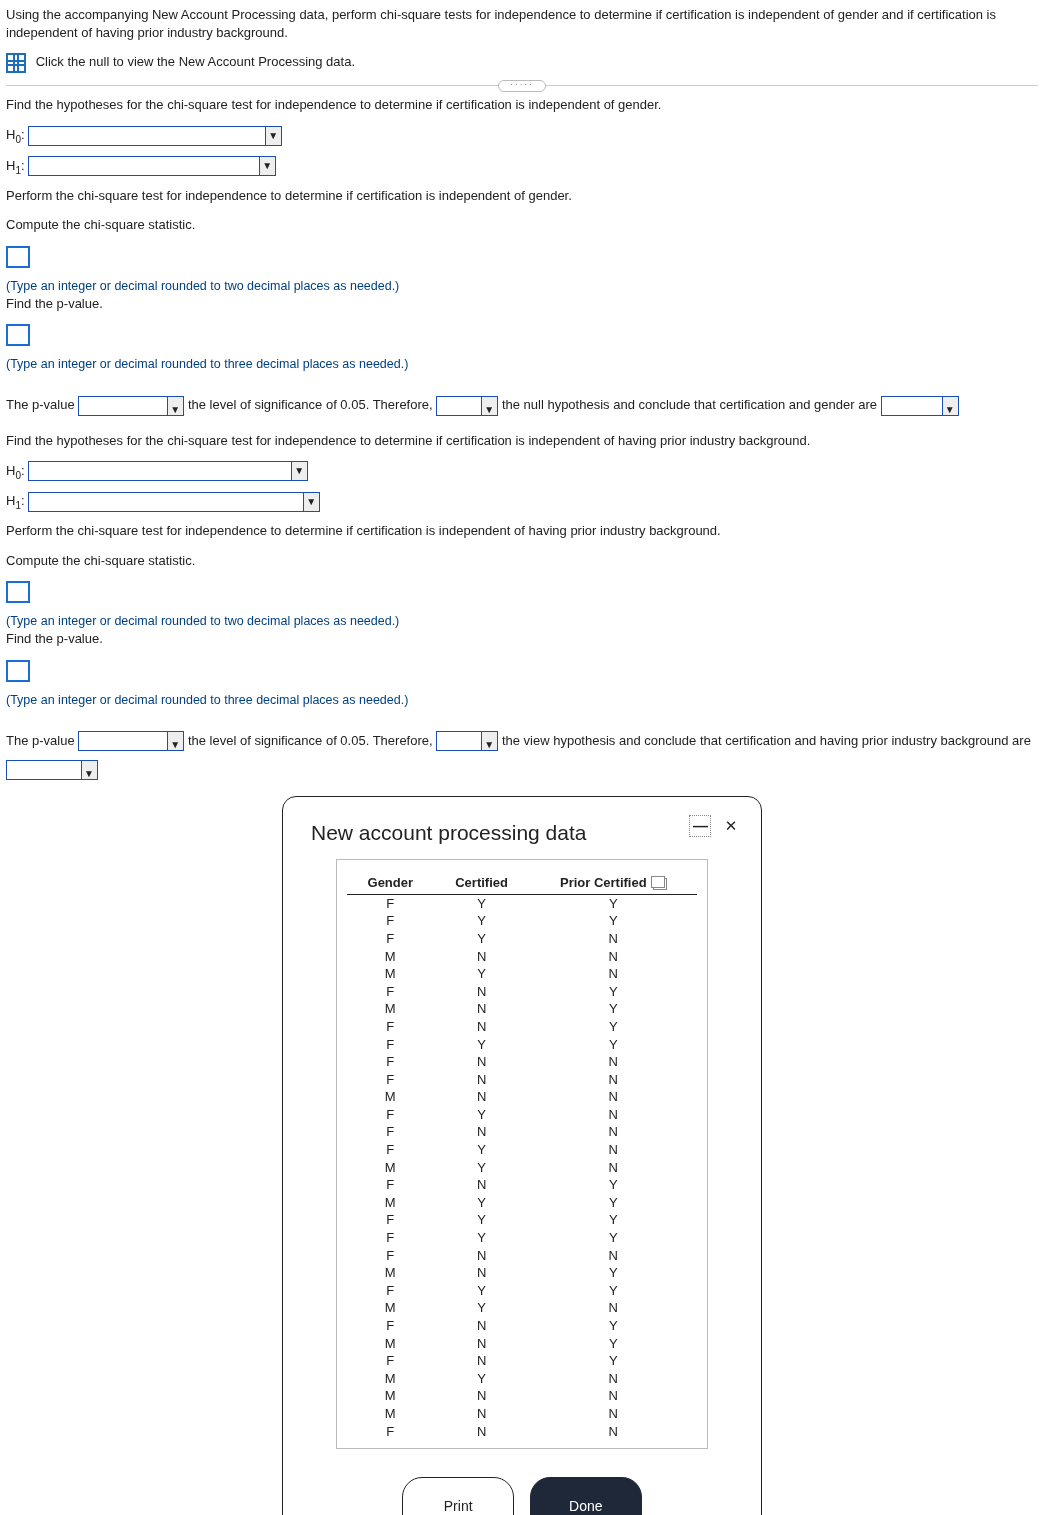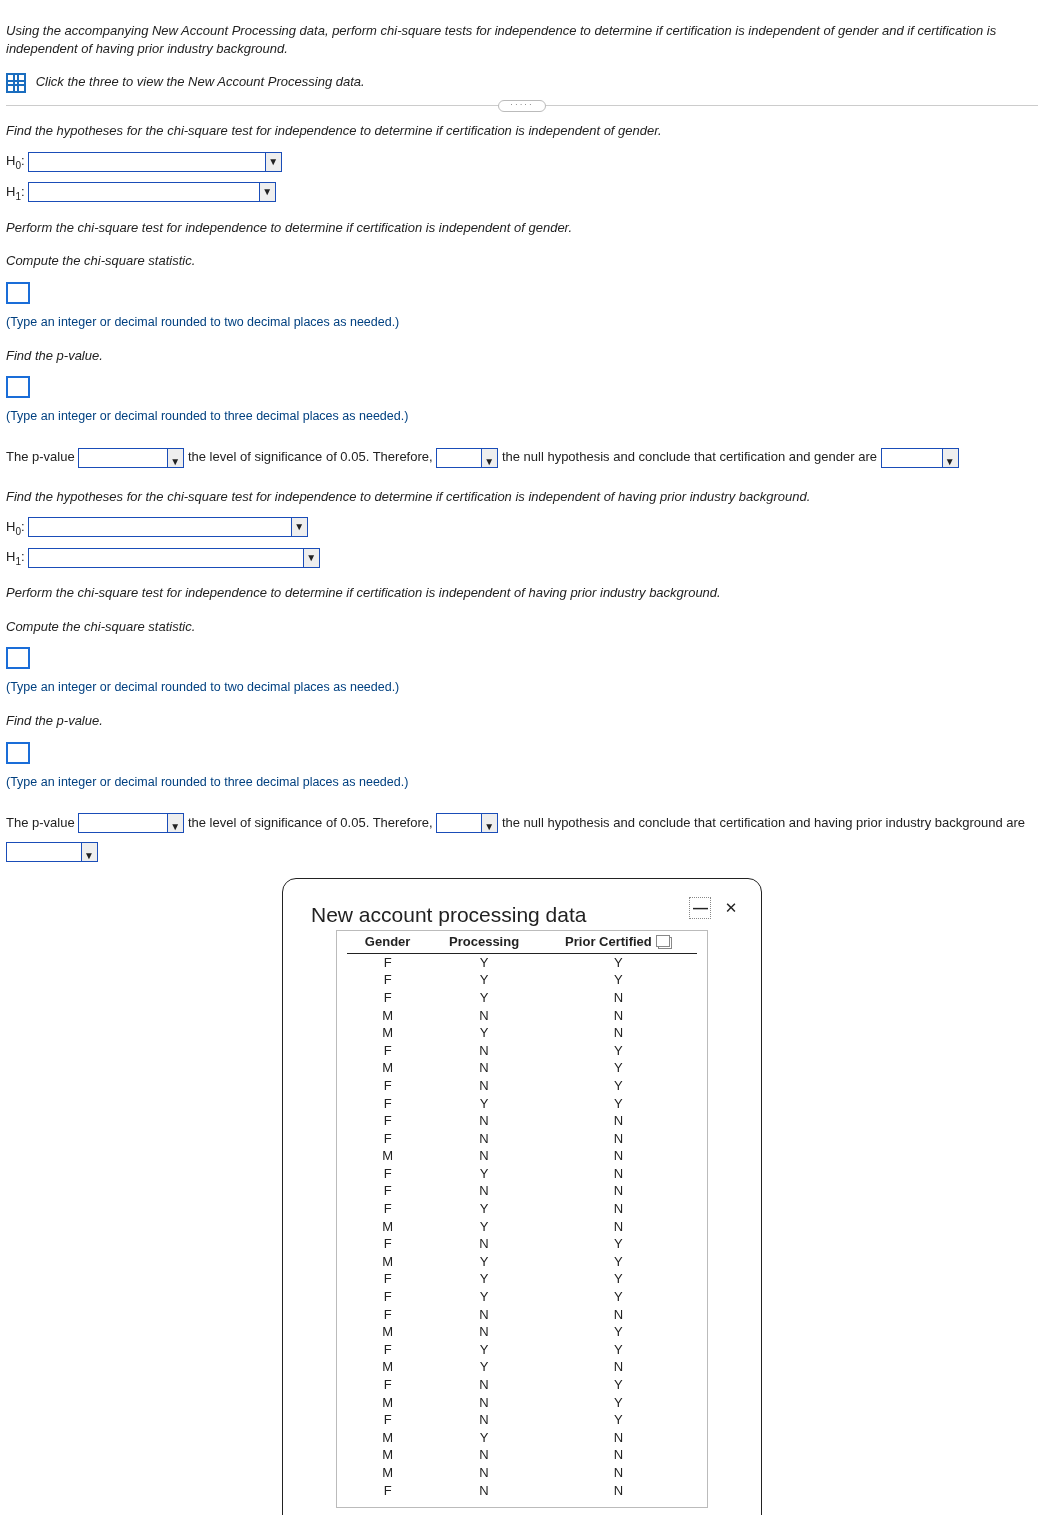"Using the accompanying New Account" .para { font-style: italic -> none; margin: 16px 0 12px -> 0 0 12px }
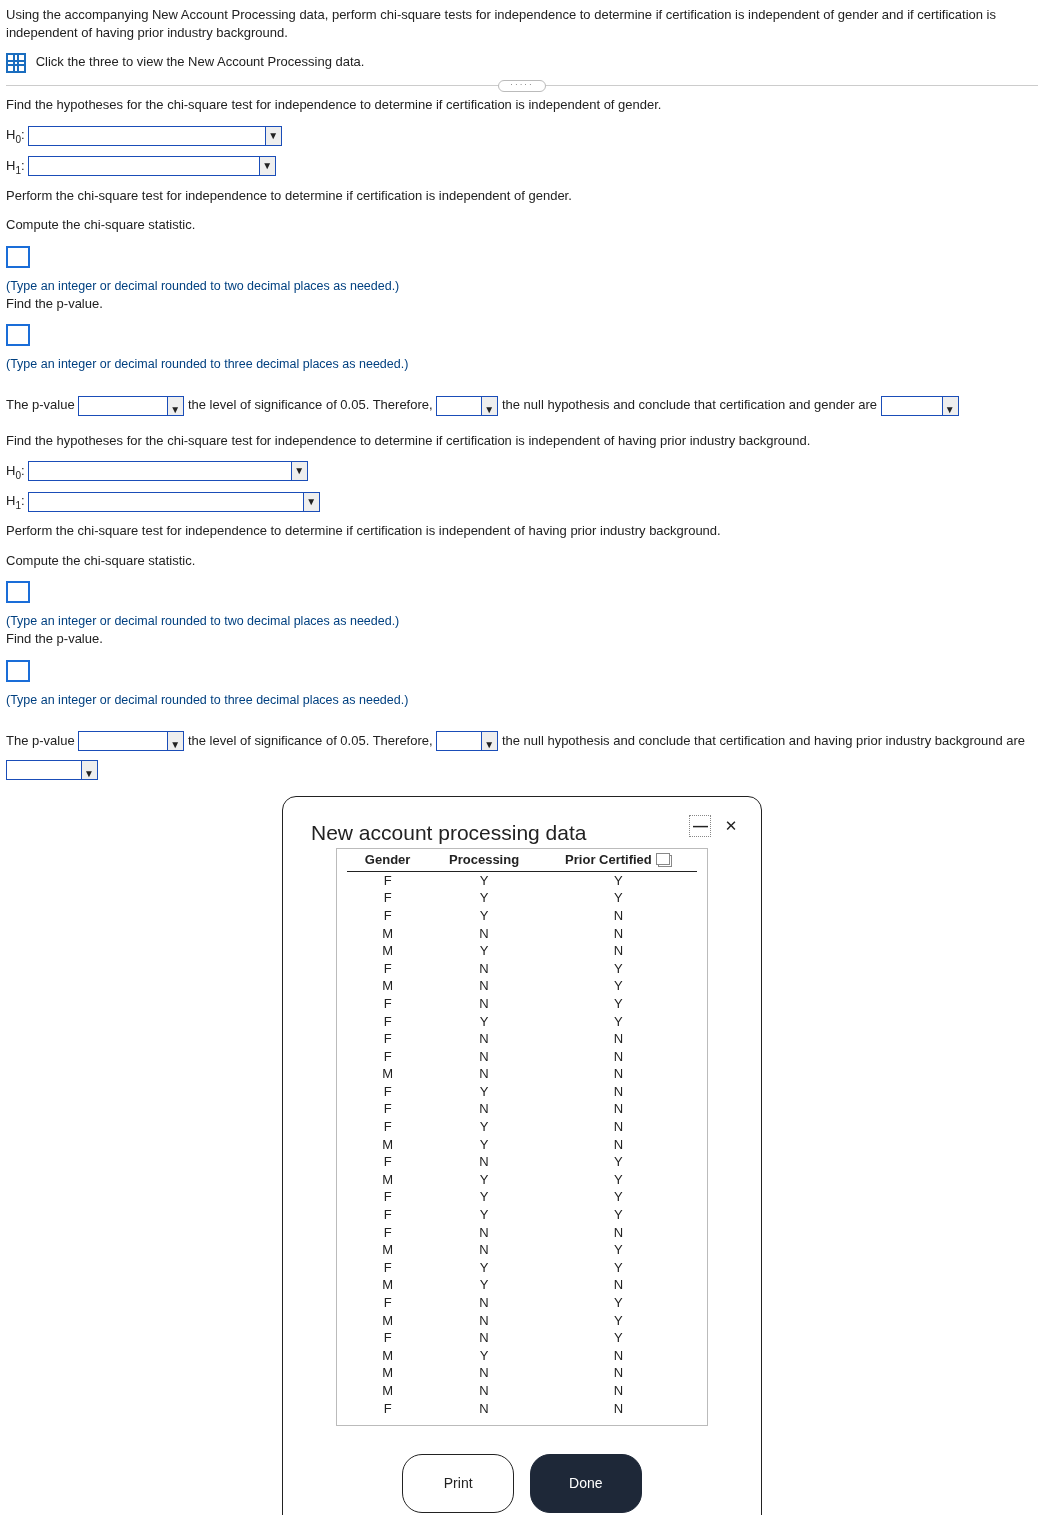"Click the three to view" span { text: three -> null }
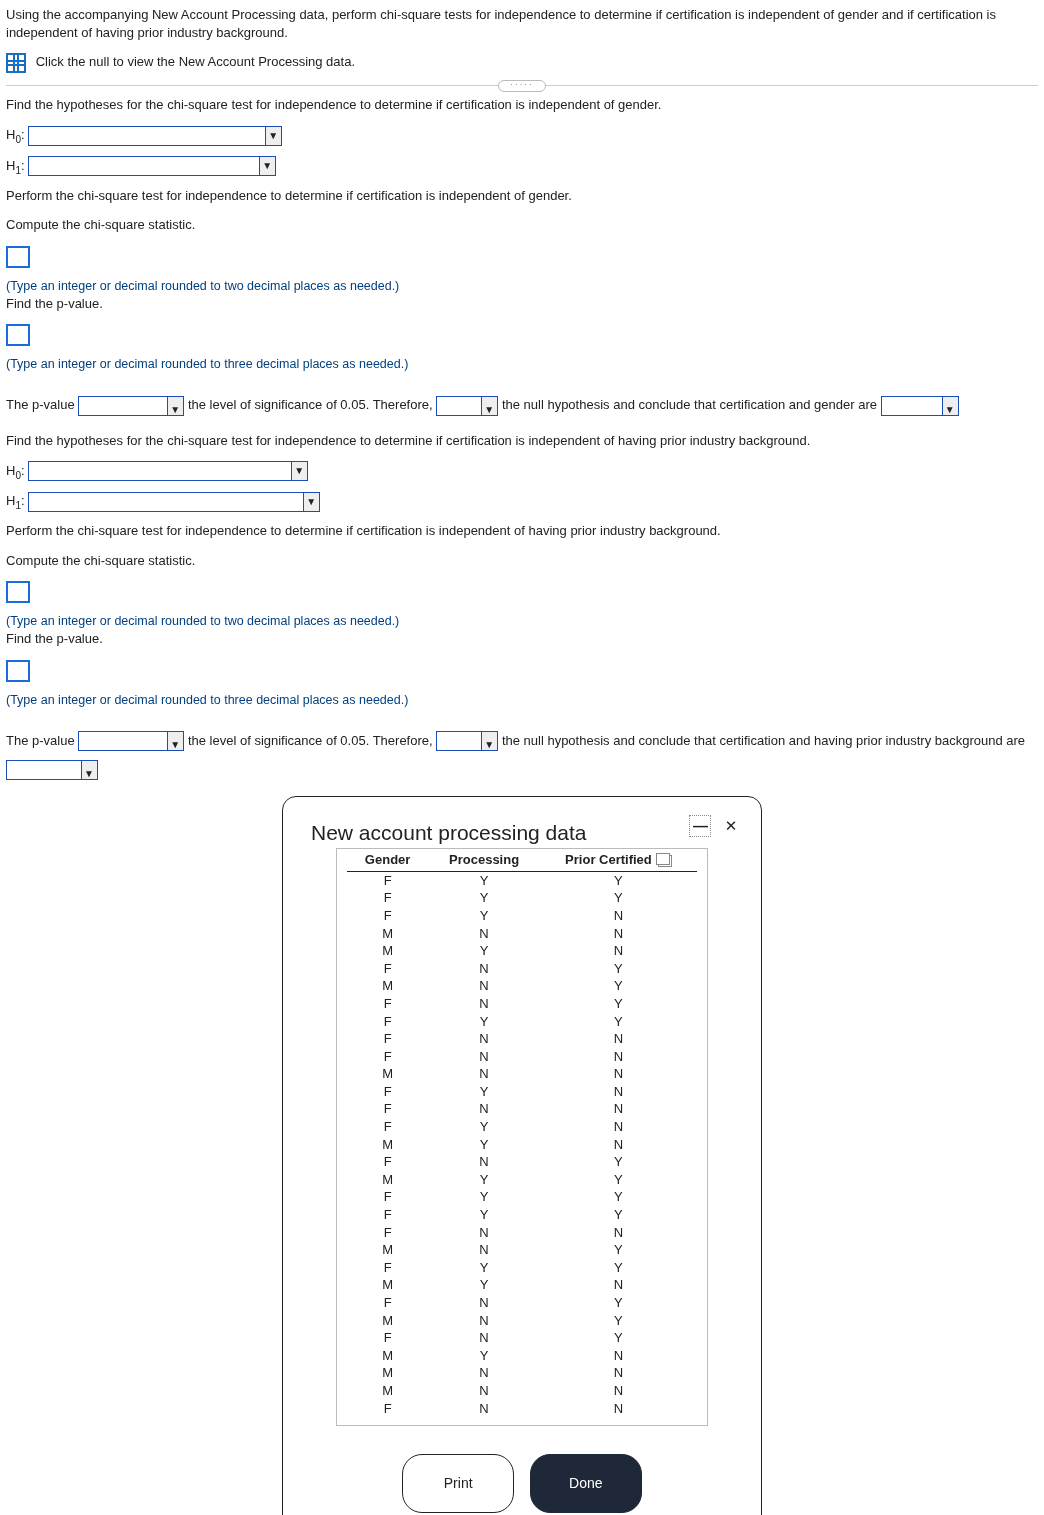"the null hypothesis and conclude that certification and having" span { text: null -> view }
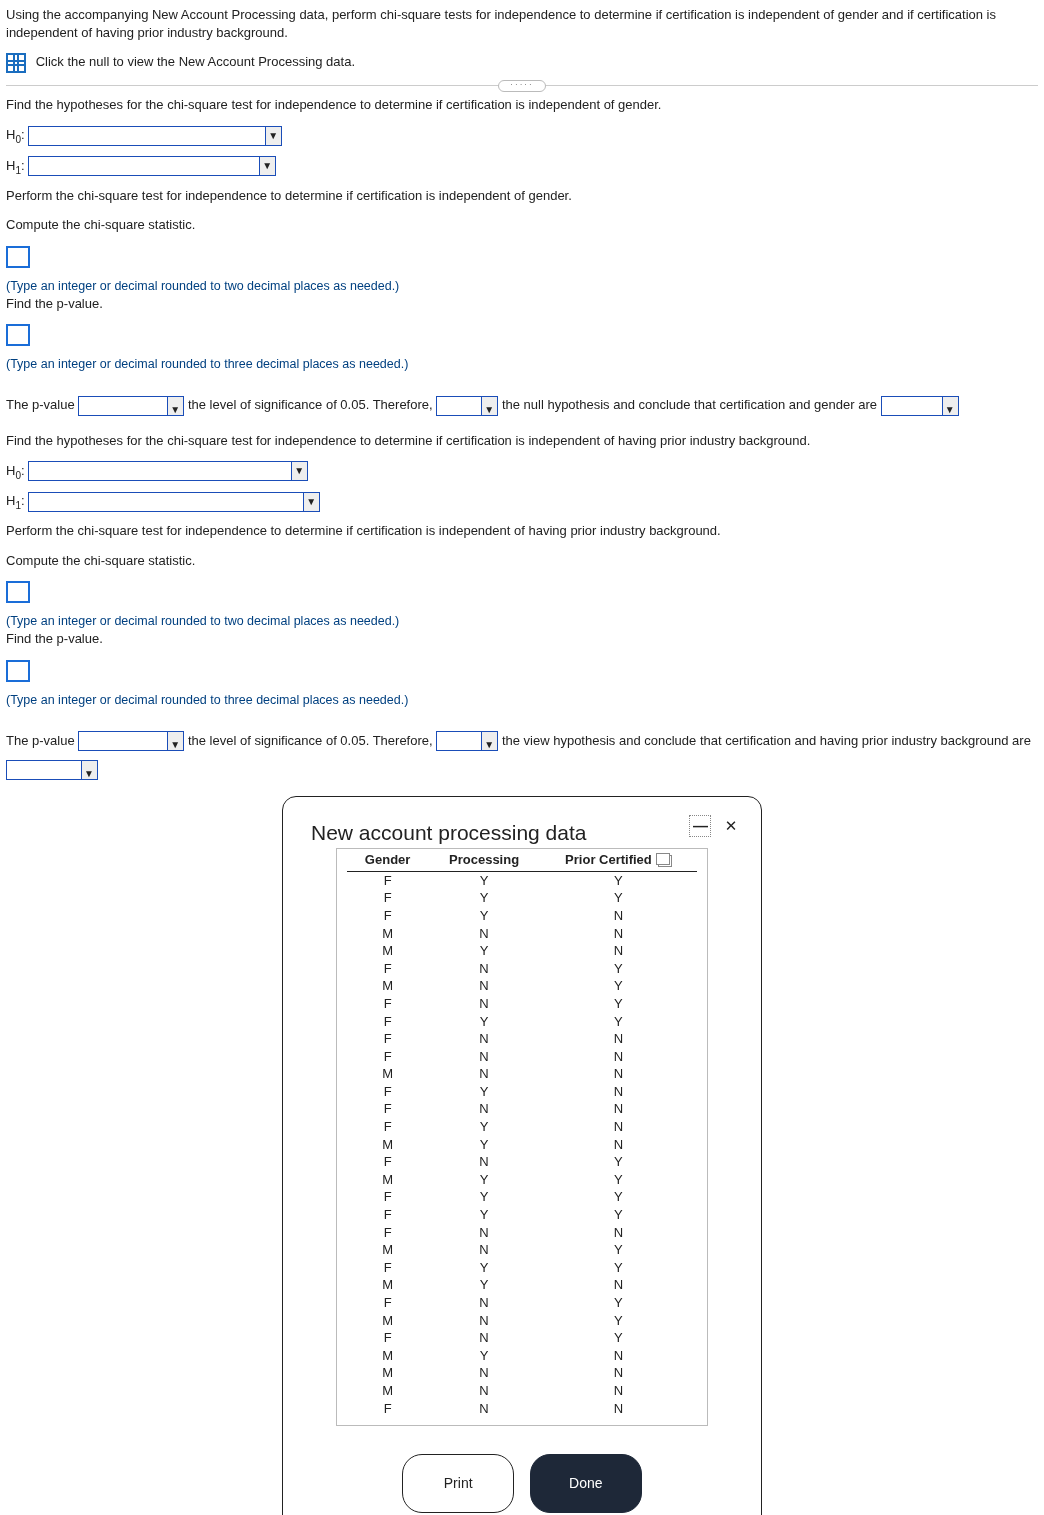"Gender" .table-wrap { margin: 1px auto 28px -> 12px auto 28px; padding: 0 10px 8px -> 12px 10px 8px }
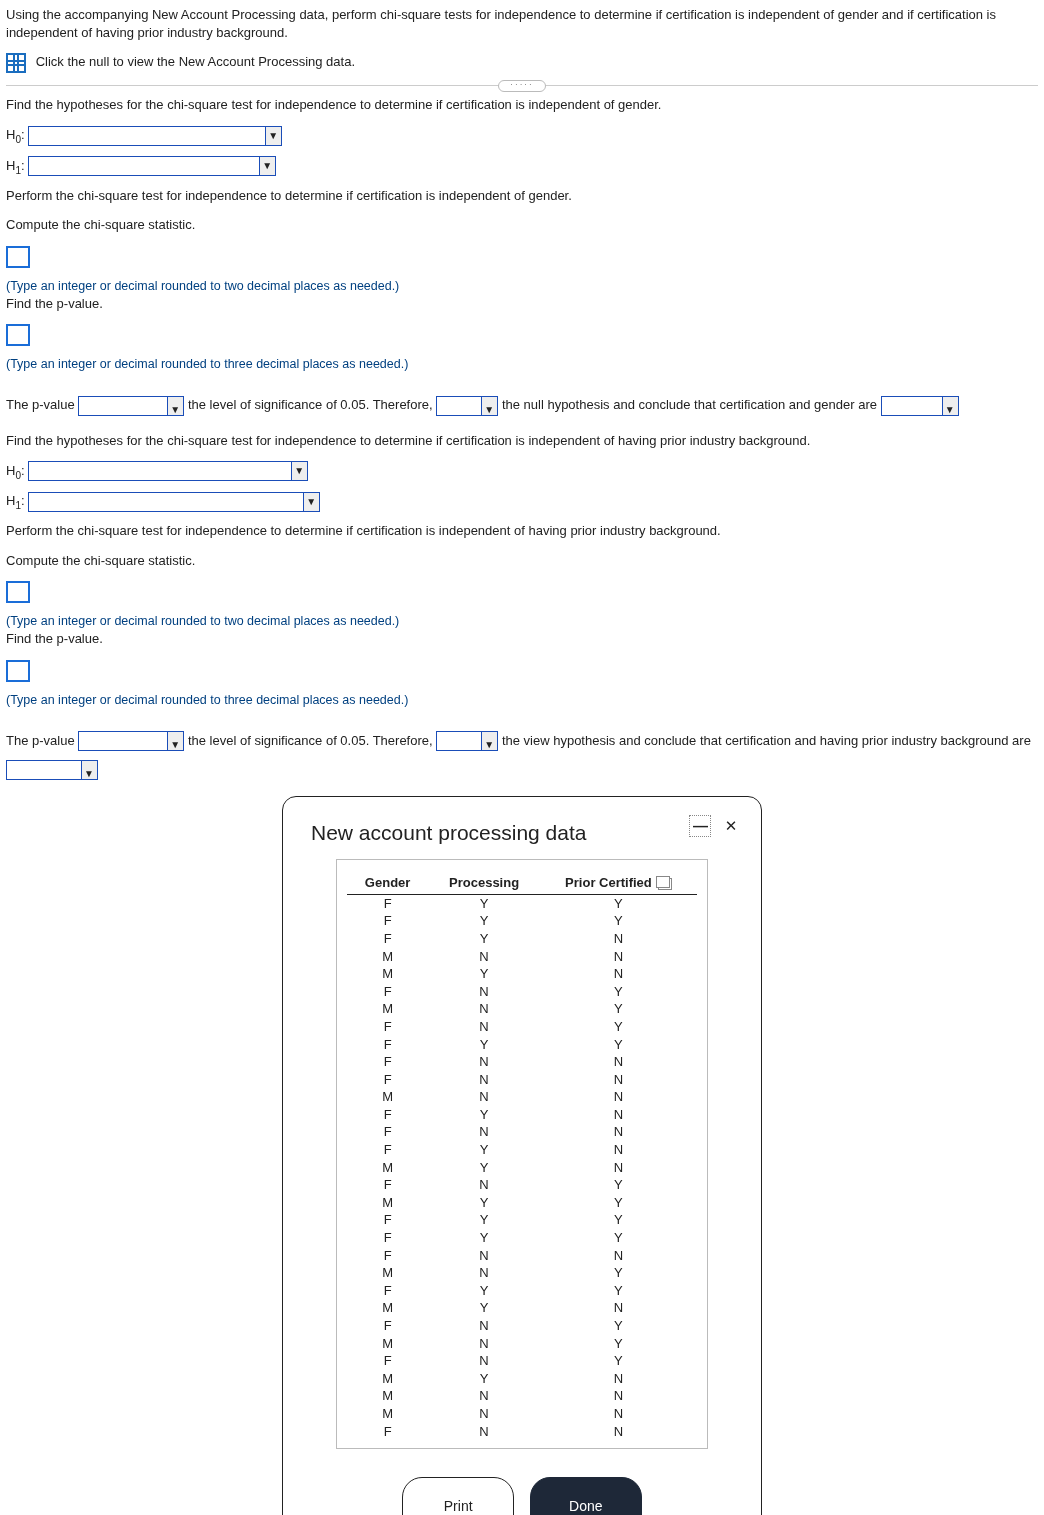"Processing" th { text: Processing -> Certified }
